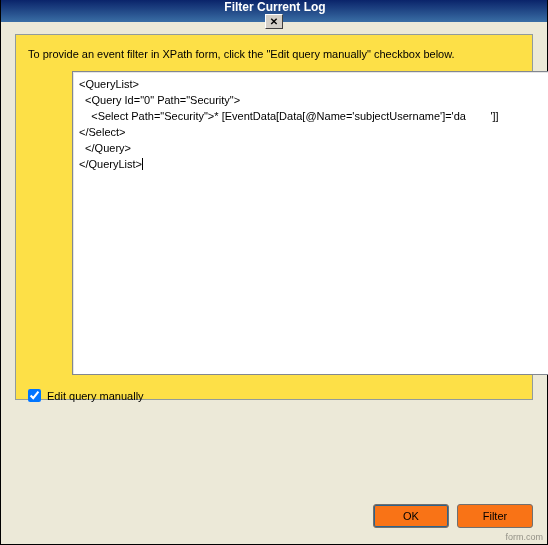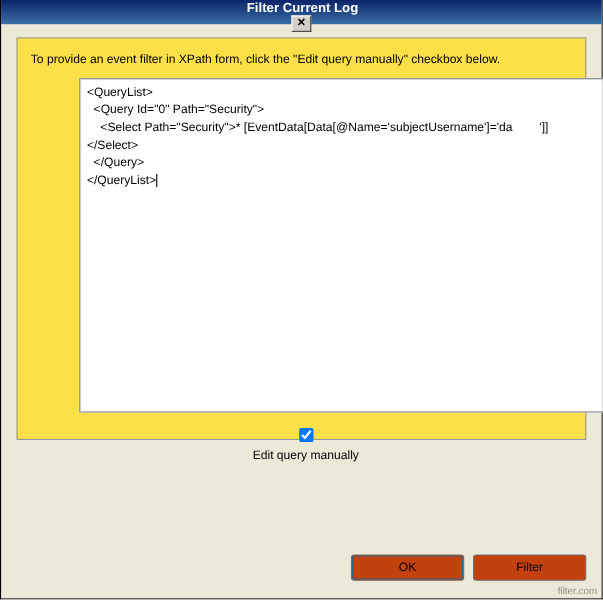"Edit query manually" .chkline { flex-direction: column -> none }
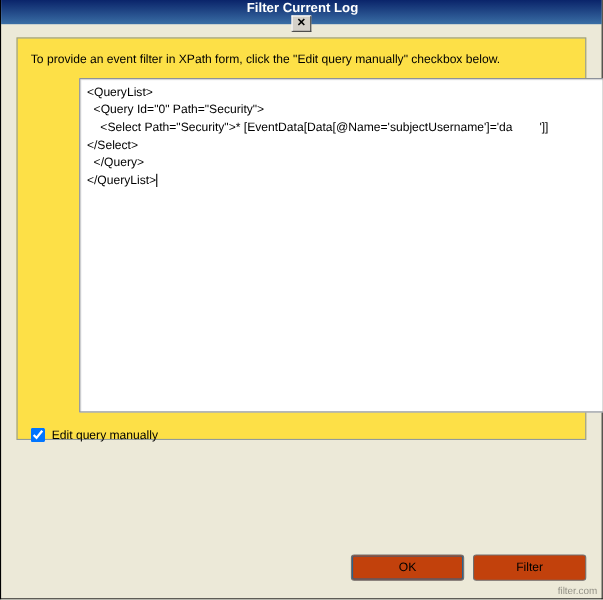"OK" .btn { background: #c2410c -> #f97316; width: 103px -> 76px }
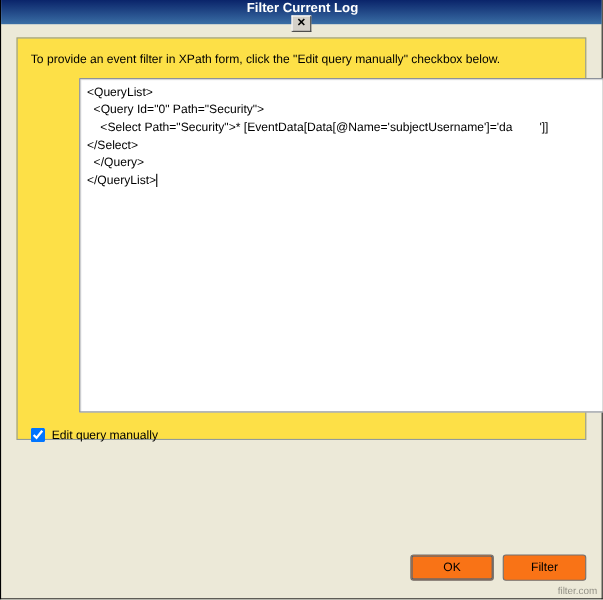"filter.com" div.watermark { text: filter.com -> form.com }
